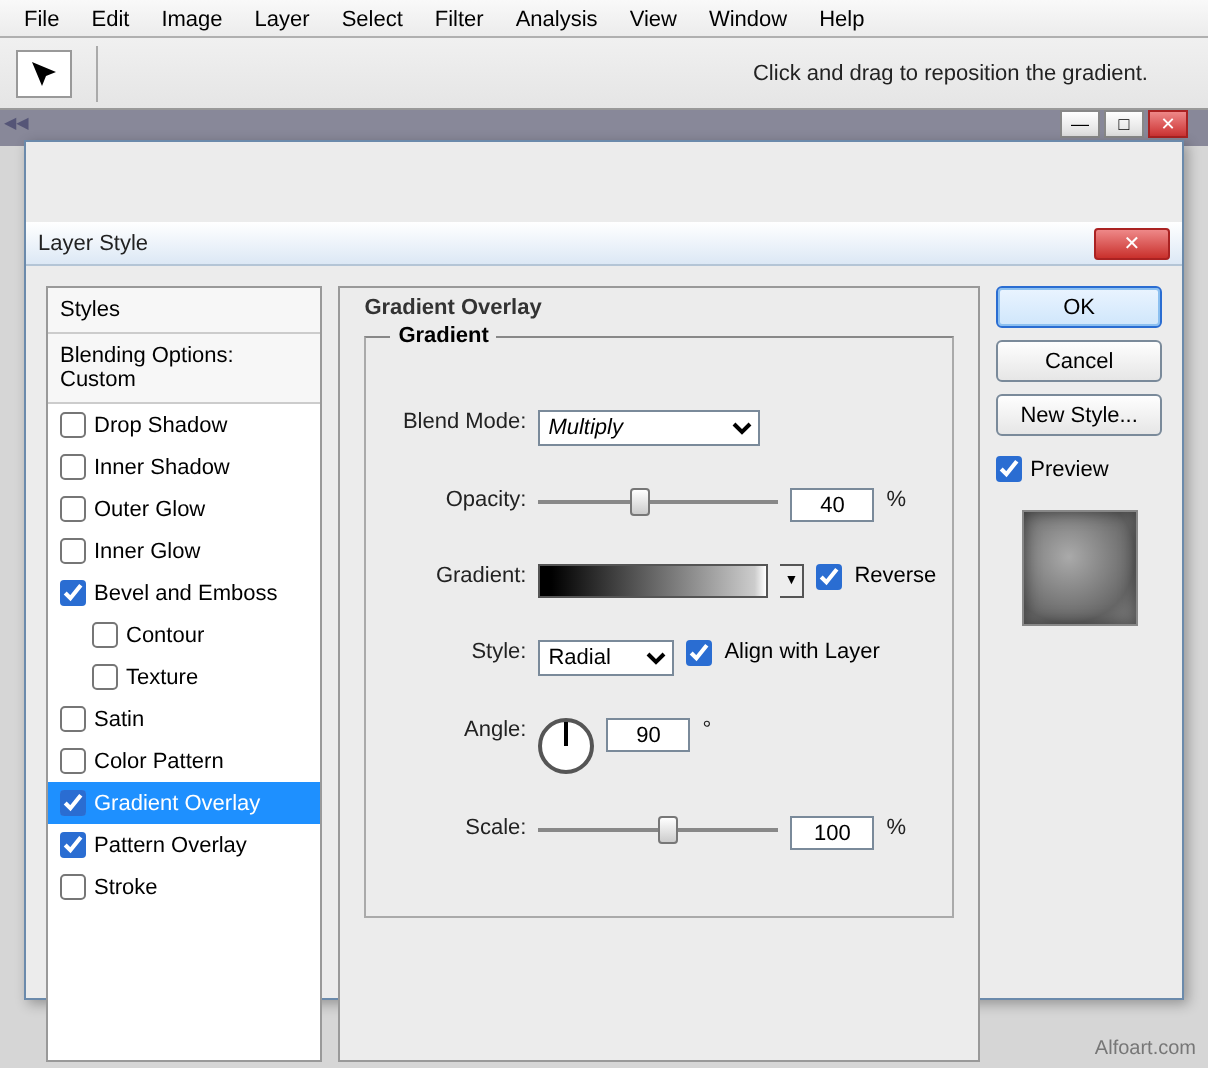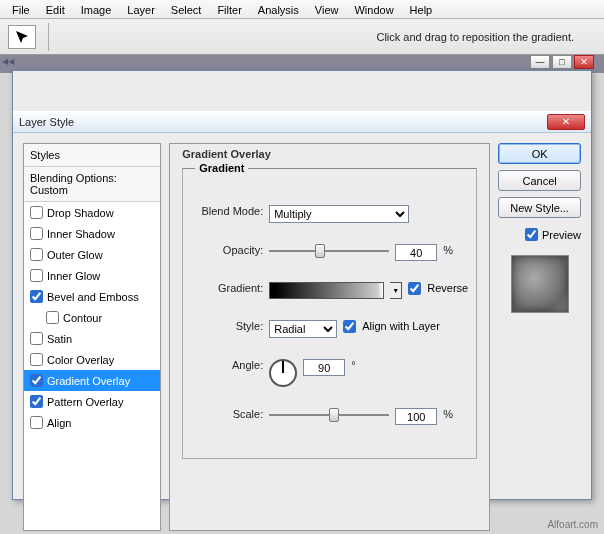"Multiply" .row .wide { font-style: none -> italic; width: 140px -> 111px }
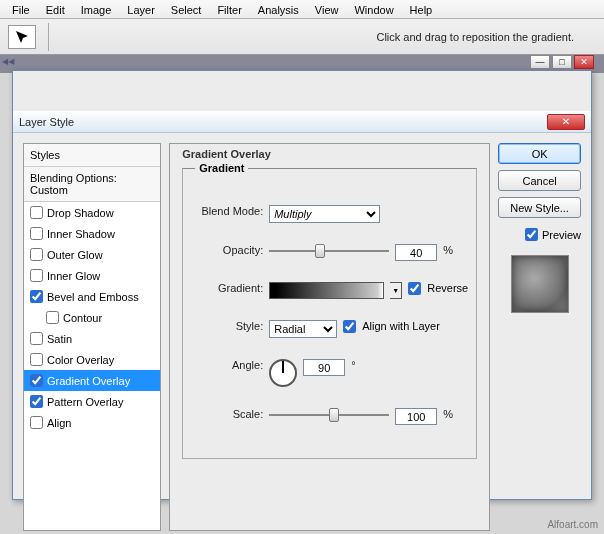"Preview" .previewrow { justify-content: flex-end -> flex-start }
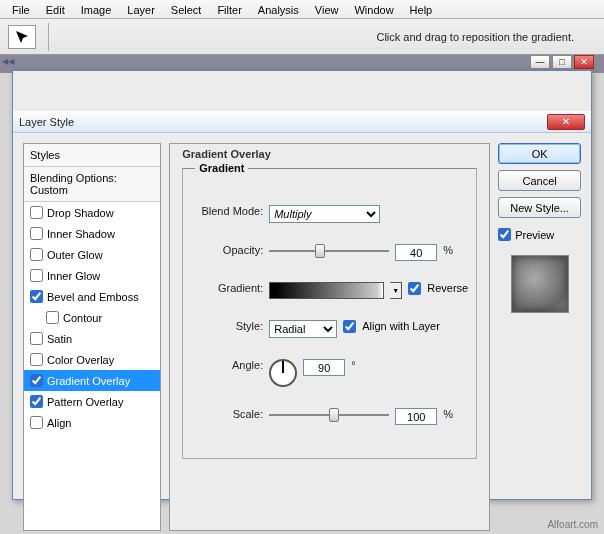"Texture" div.item { html: none -> <div> <input> <span>Texture</span> </div> }
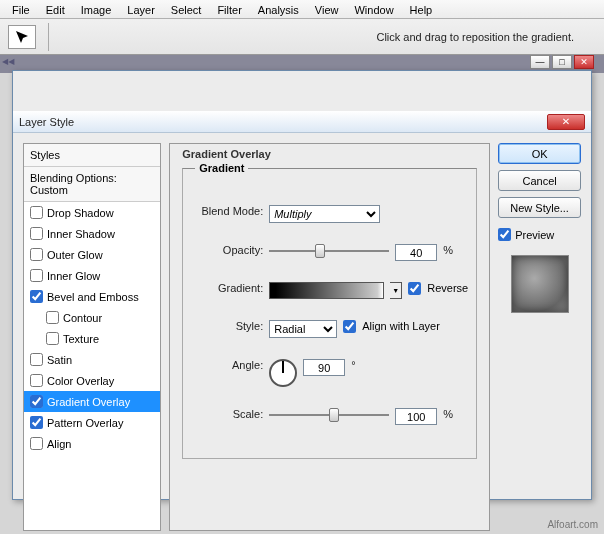"Color Overlay" span { text: Overlay -> Pattern }
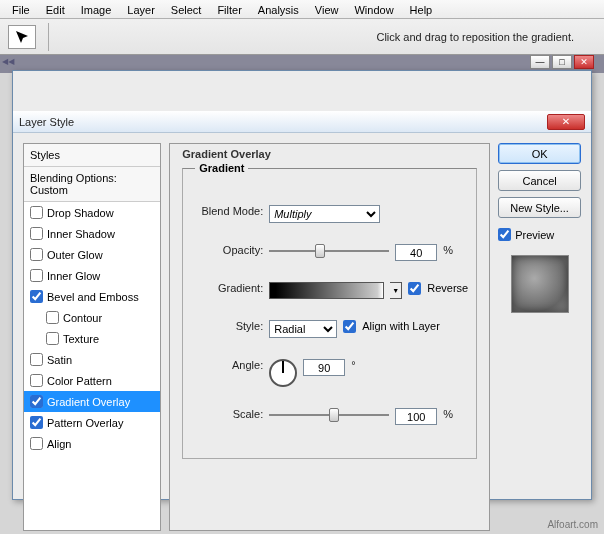"Align" span { text: Align -> Stroke }
